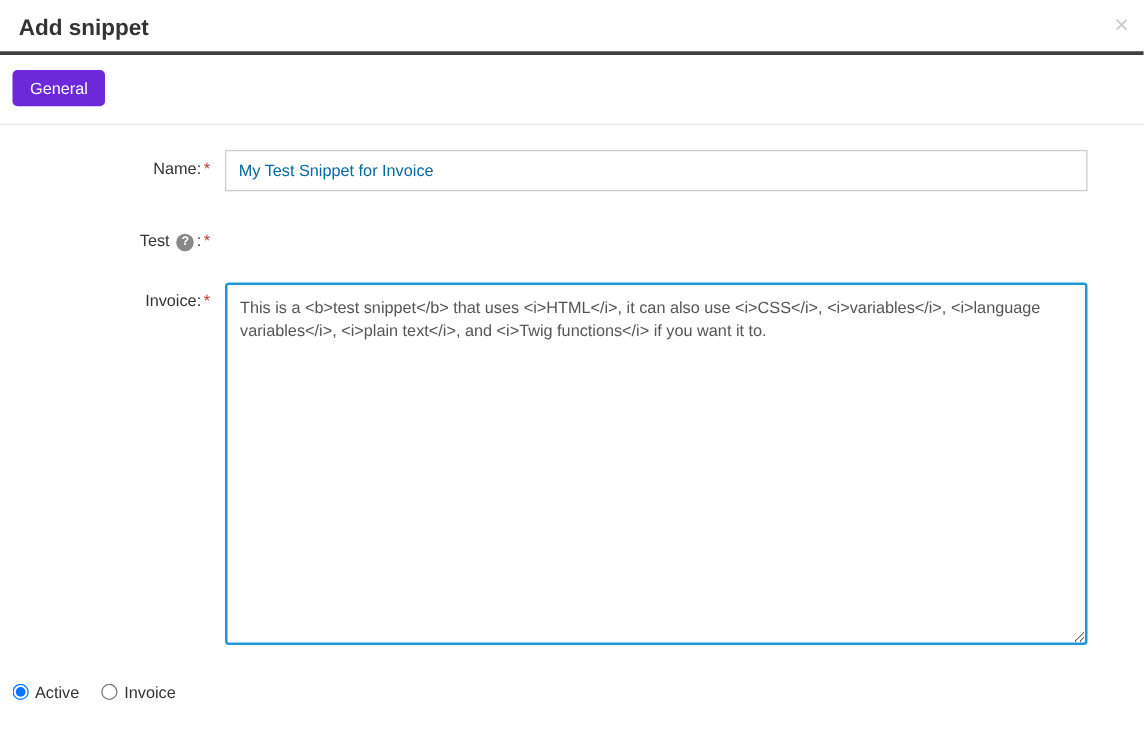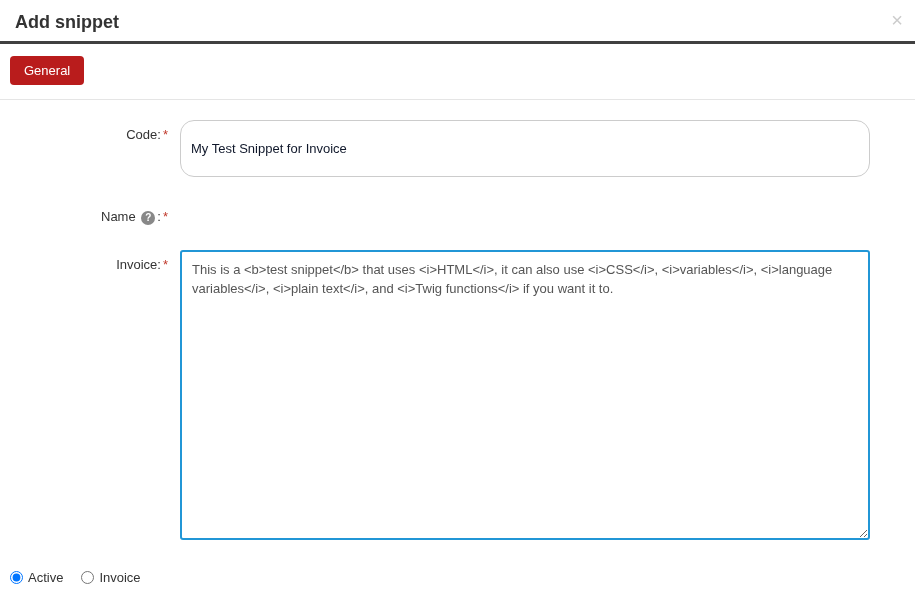"General" .tab-btn { background: #b91c1c -> #6d28d9 }
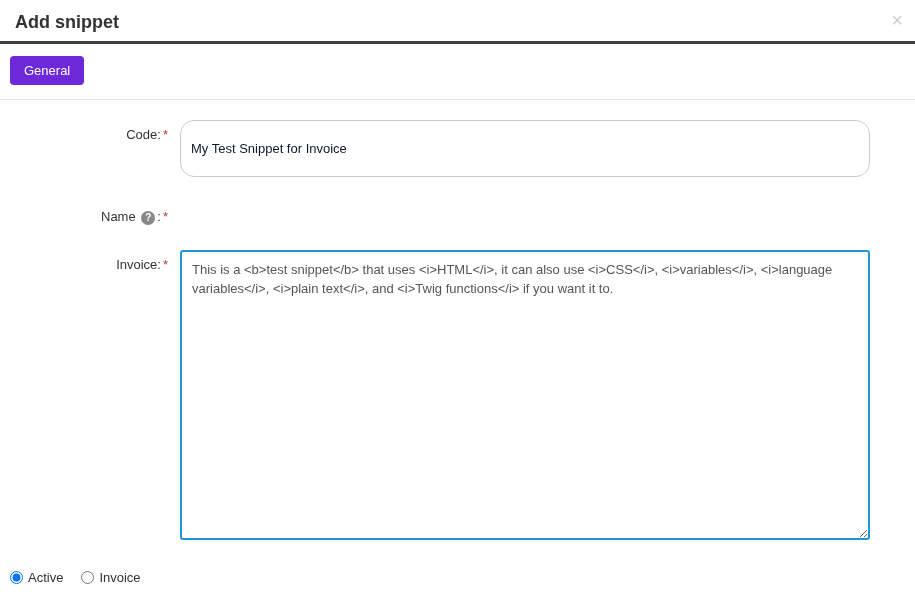"Code:" span { text: Code -> Name }
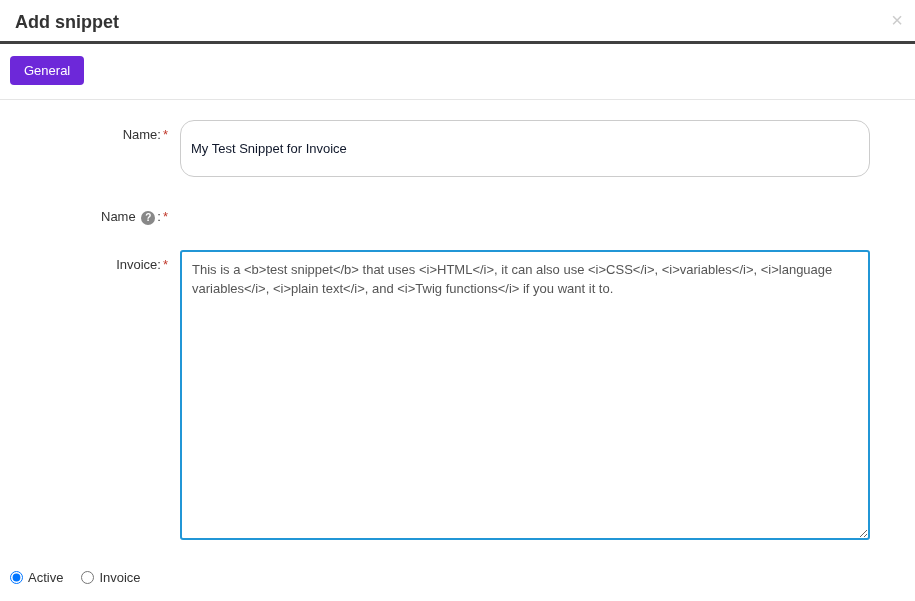"My Test Snippet for Invoice" .input-text { border-radius: 14px -> 0; color: #0f172a -> #0369a1; padding: 20px 10px -> 8px 10px }
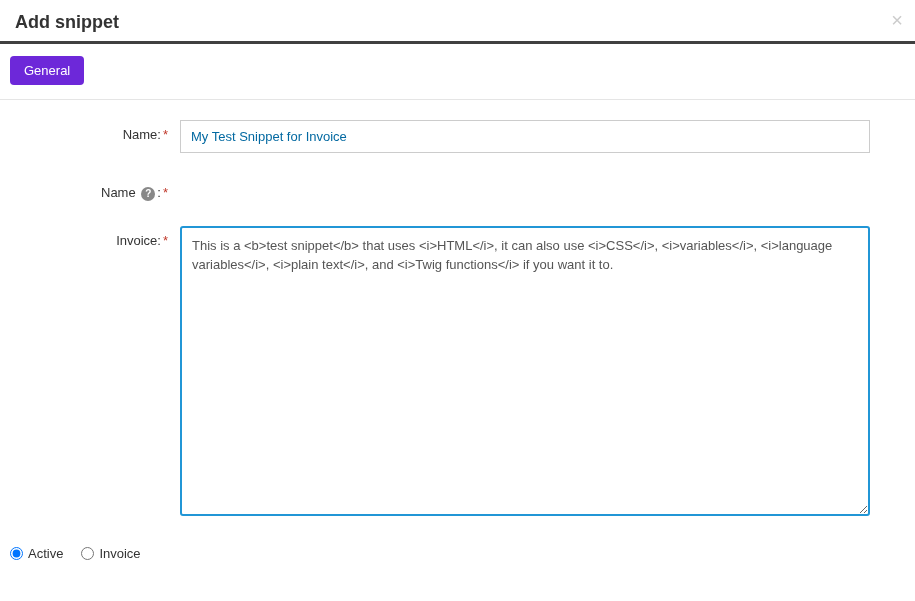"Name" span { text: Name -> Test }
